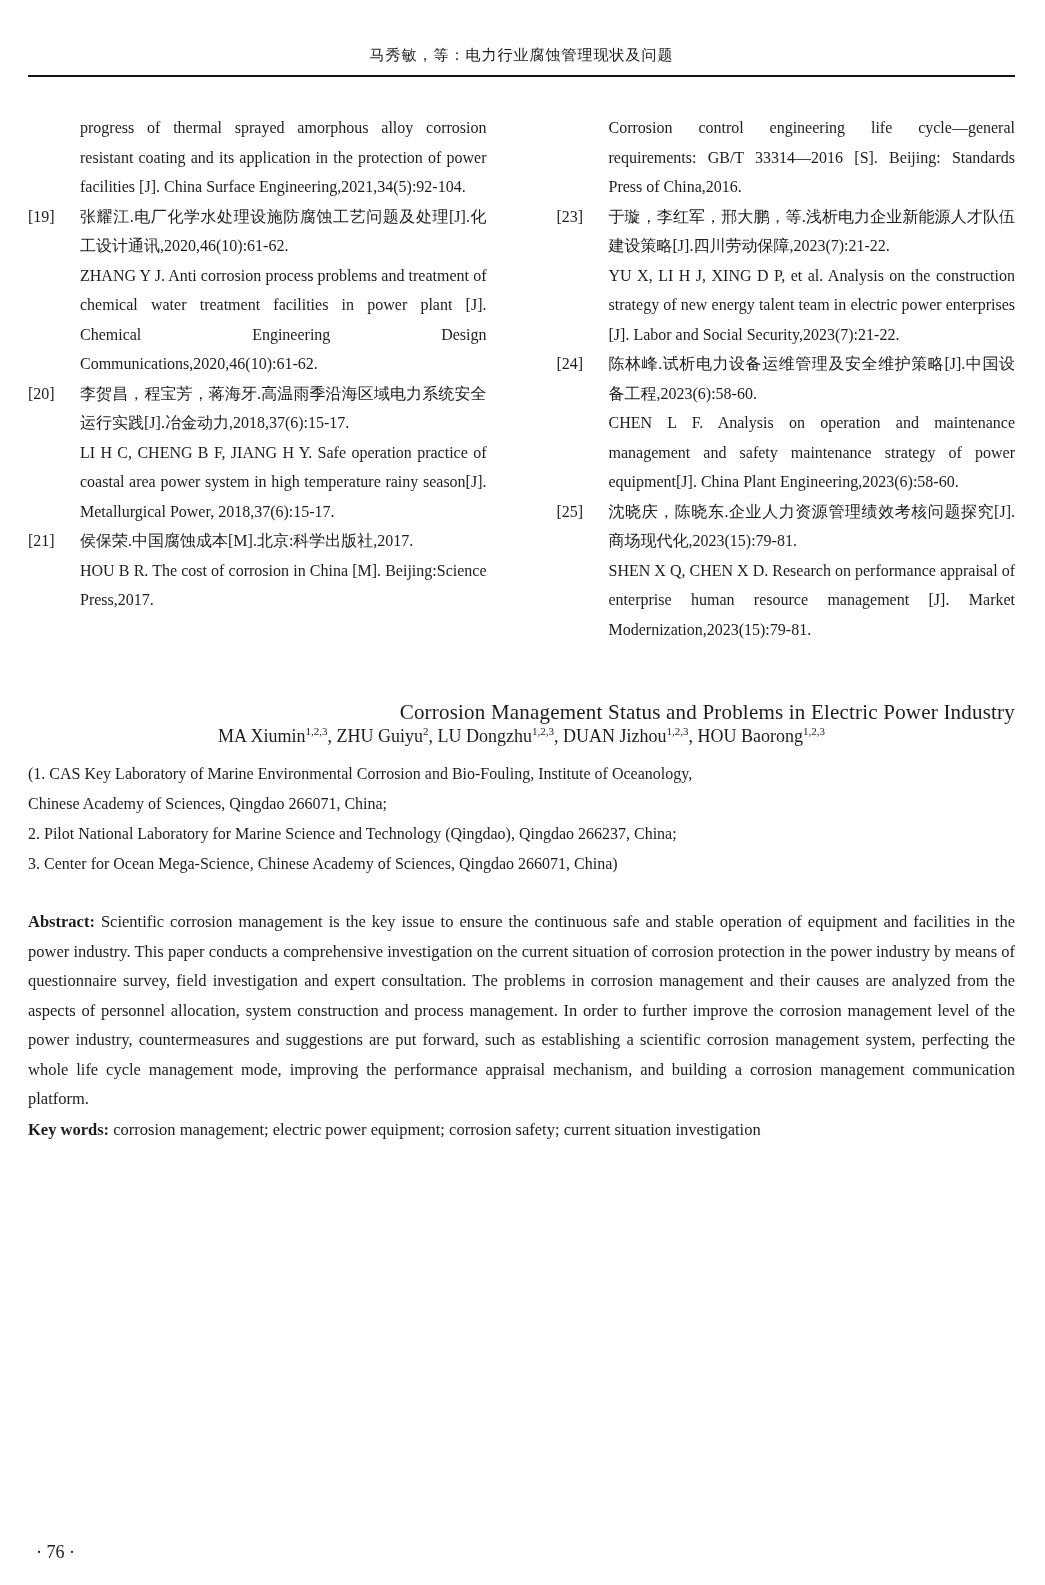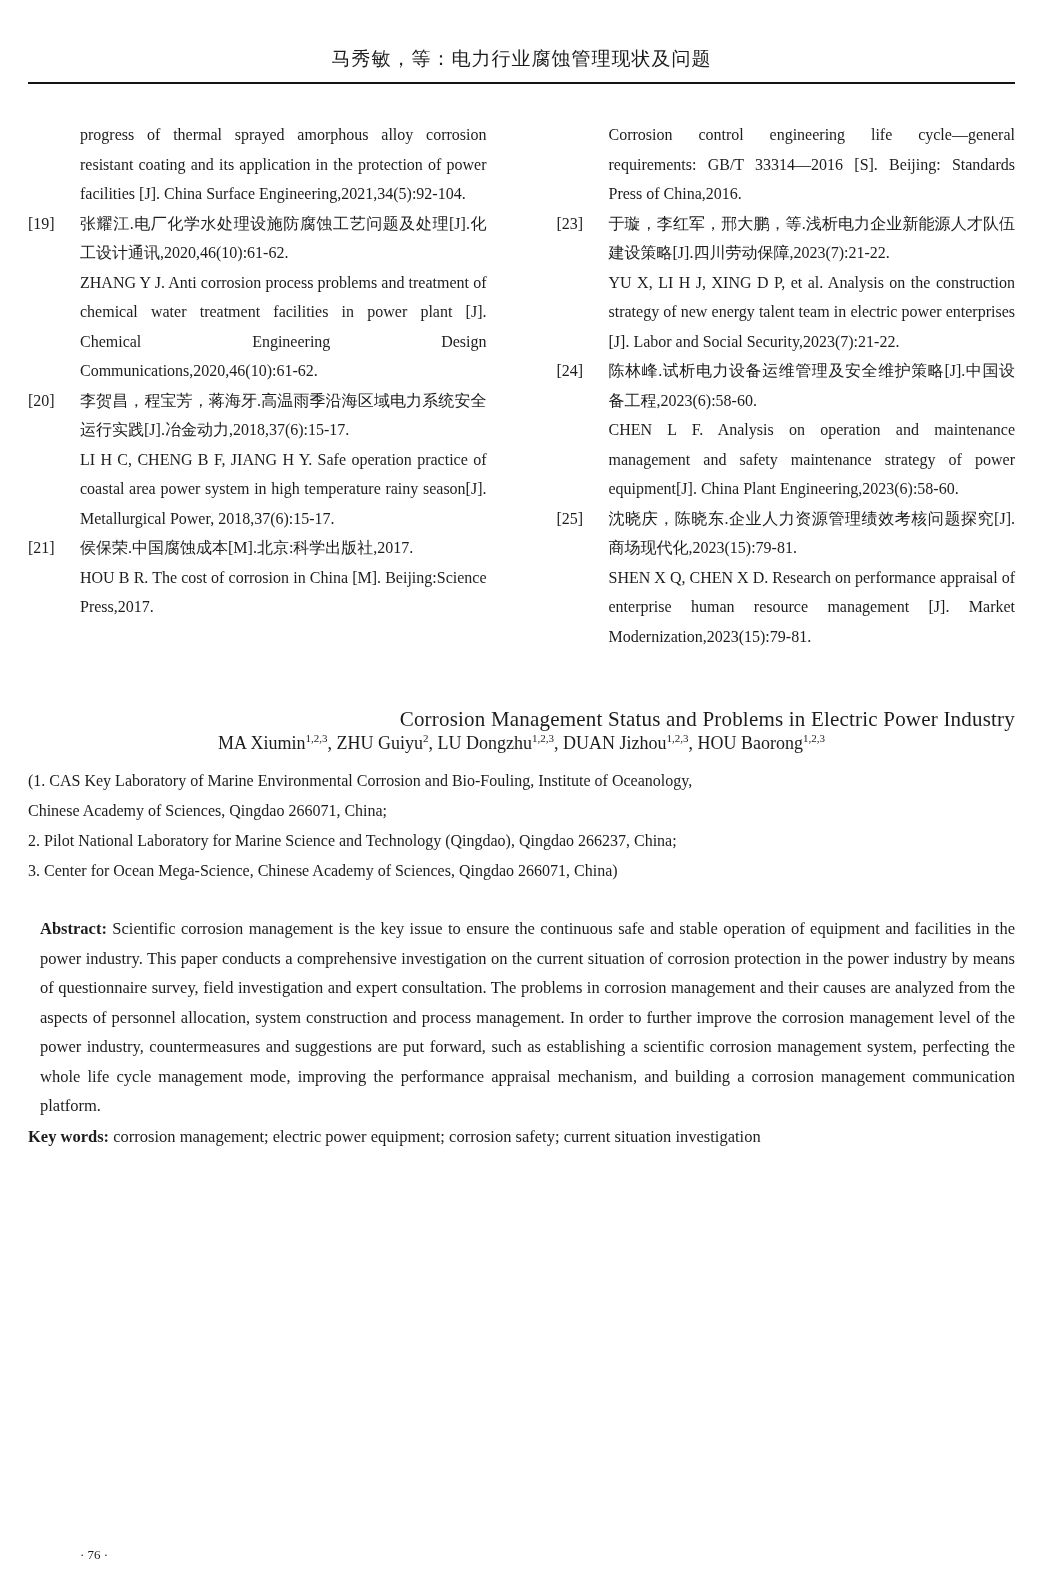"马秀敏，等：电力行业腐蚀管理现状及问题" .running-header { font-size: 19px -> 15px }
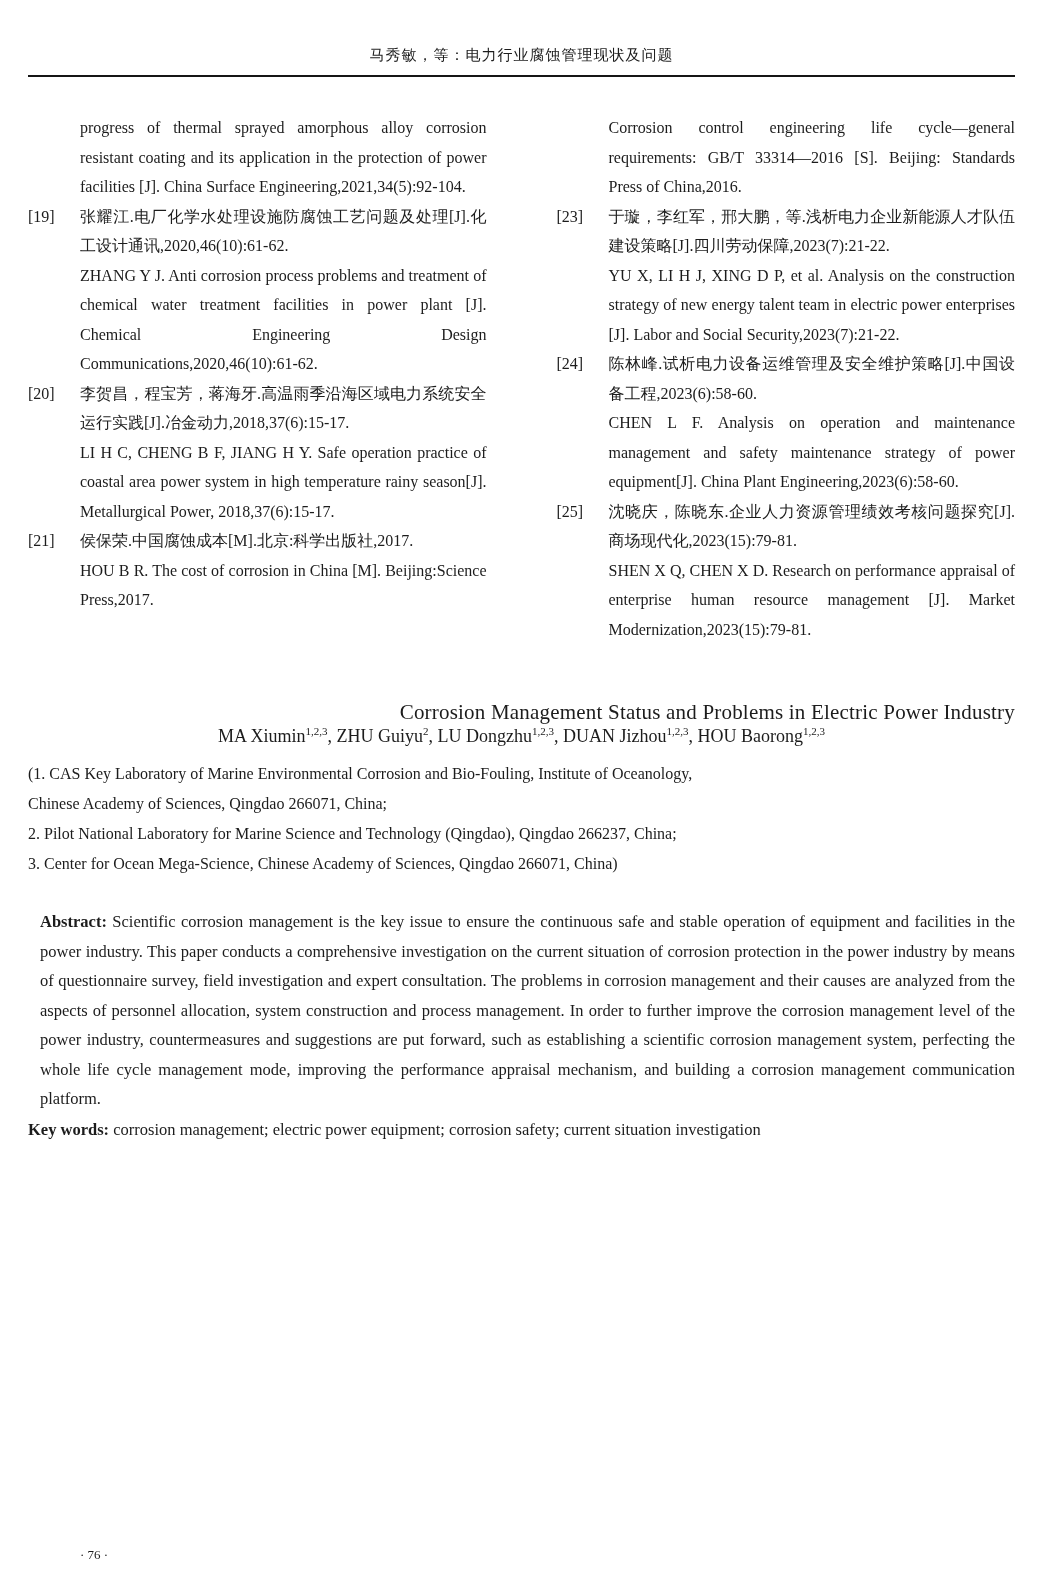"Abstract: Scientific corrosion" .abstract-block { margin-left: 12px -> none }
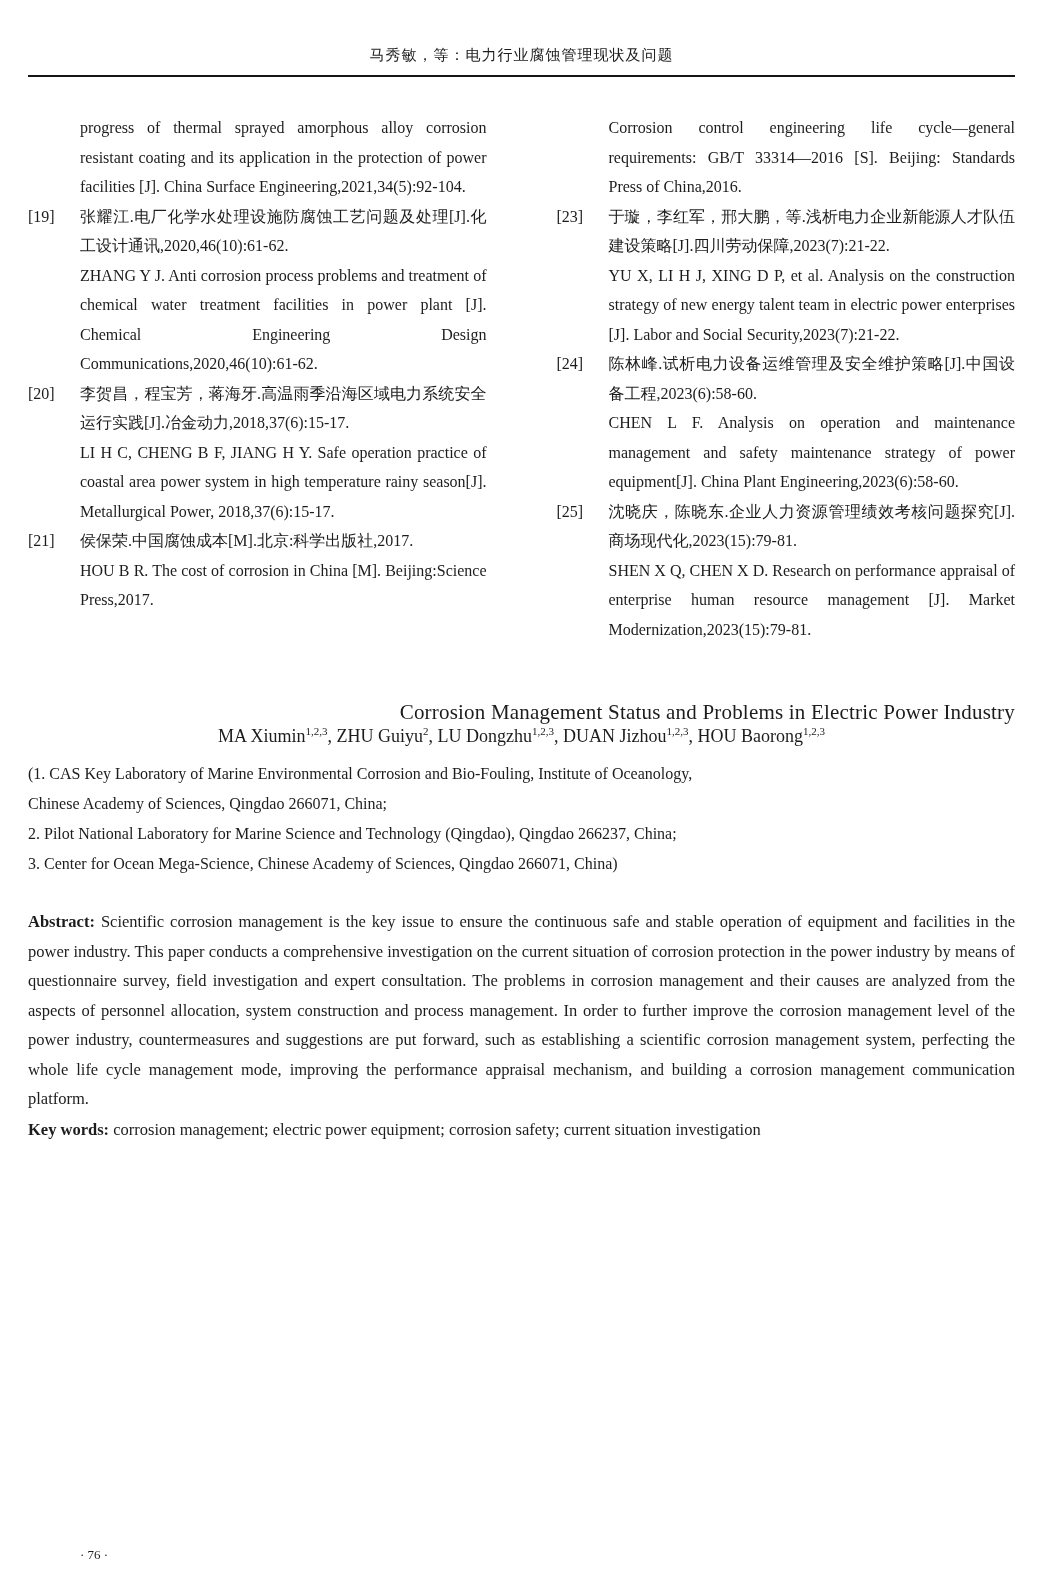"· 76 ·" .page-footer { font-size: 13px -> 18px; margin-left: 44px -> none }
